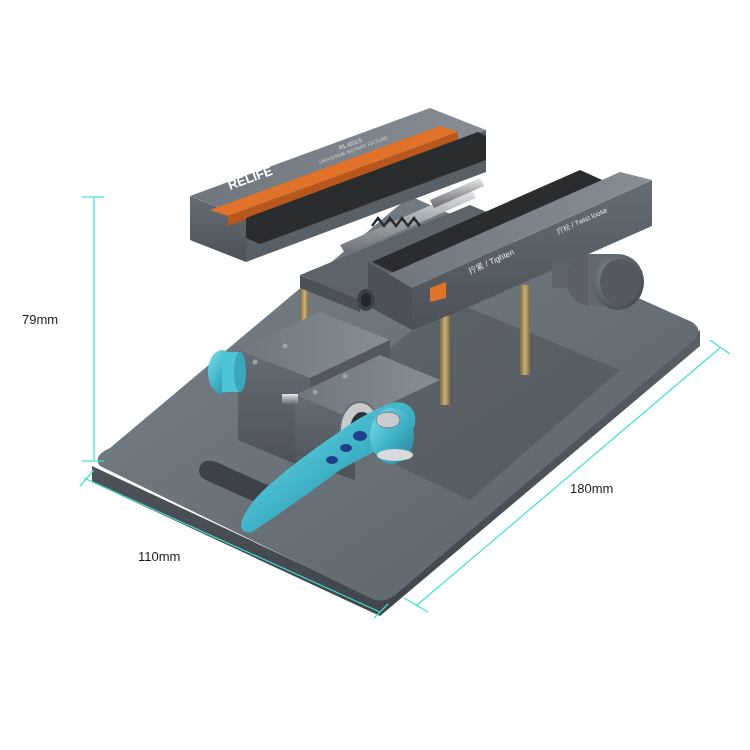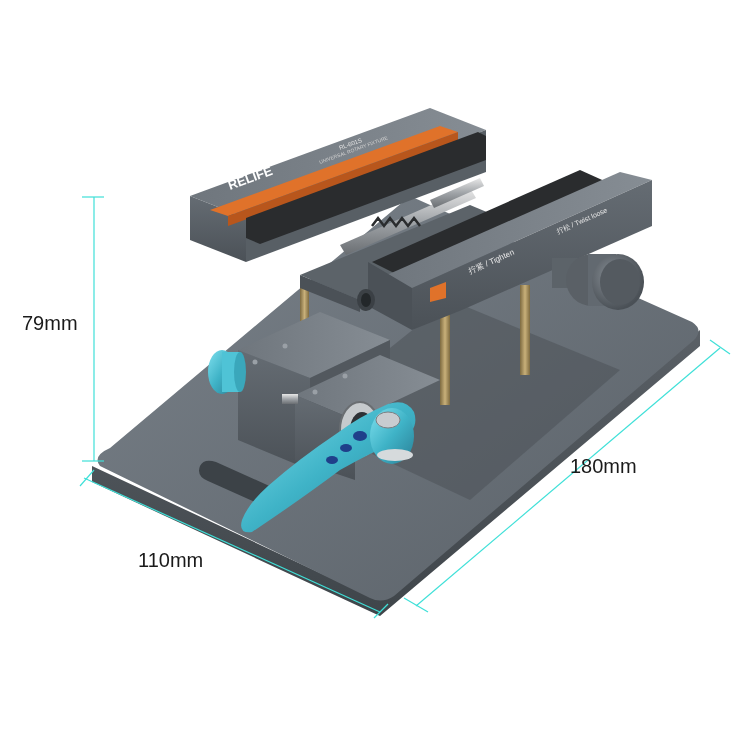"79mm" .dim-label { font-size: 20px -> 13px }
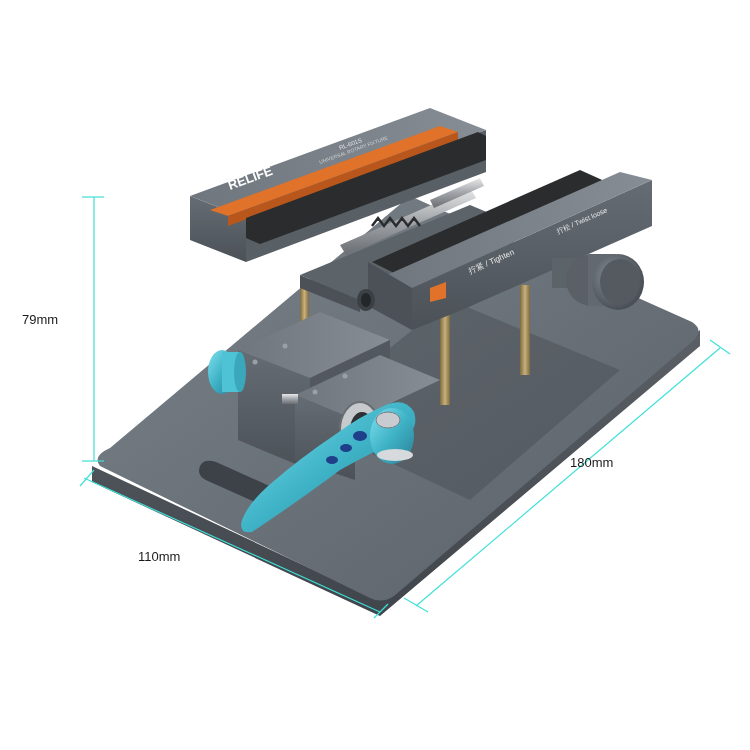"180mm" div.dim-label { top: 455px -> 481px }
